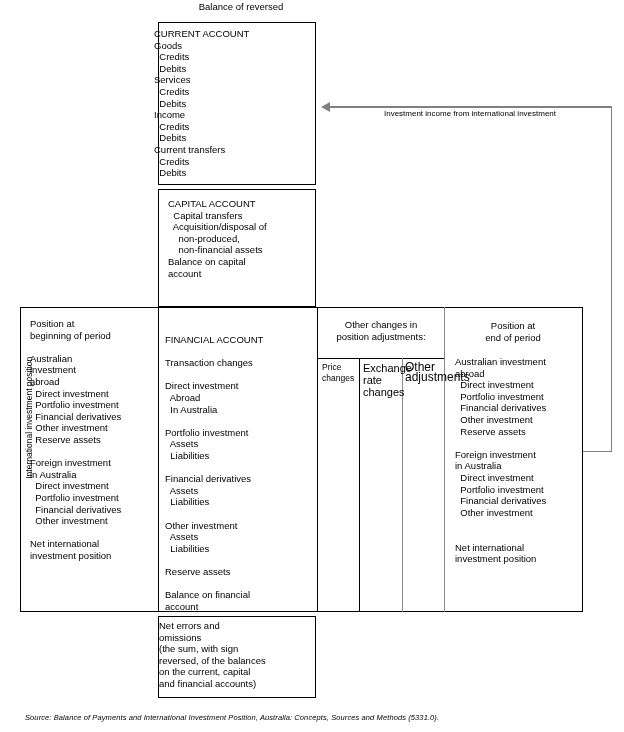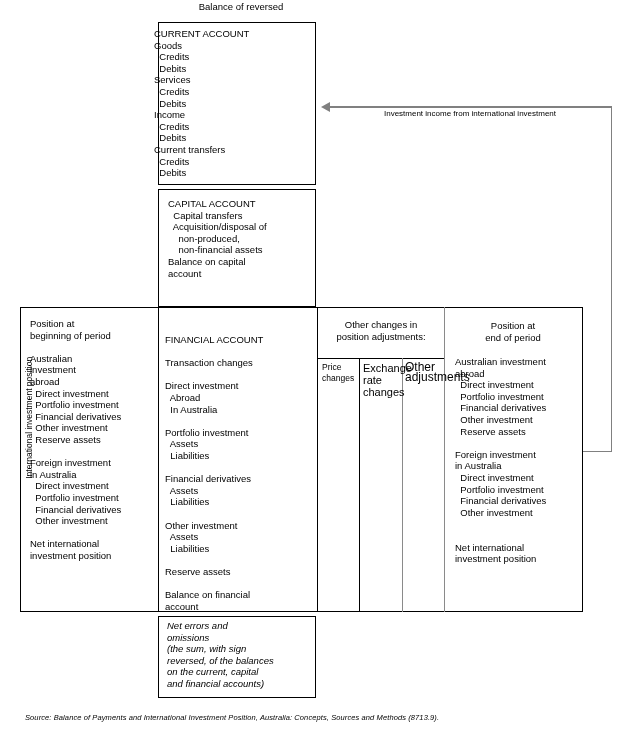"Net errors and" #net-errors-text { font-style: italic -> none; left: 167px -> 159px }
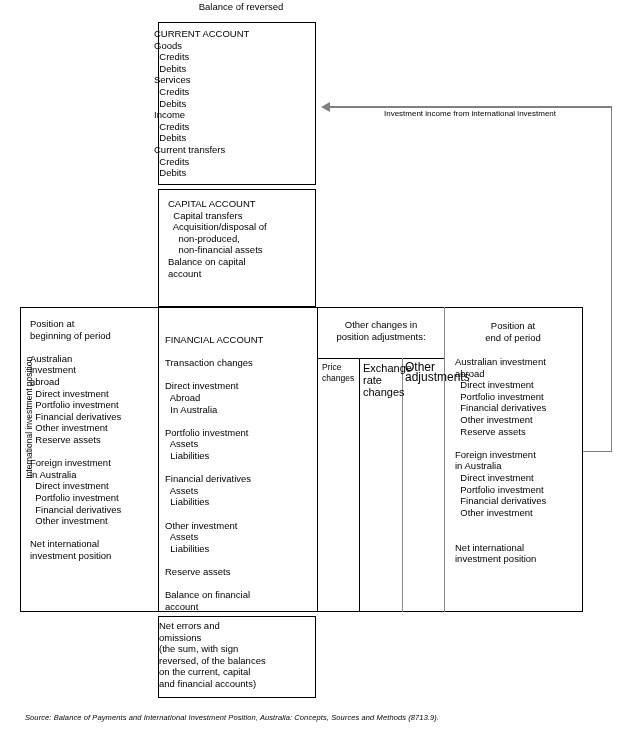"Source: Balance of Payments and" div.t { text: 8713.9 -> 5331.0 }
